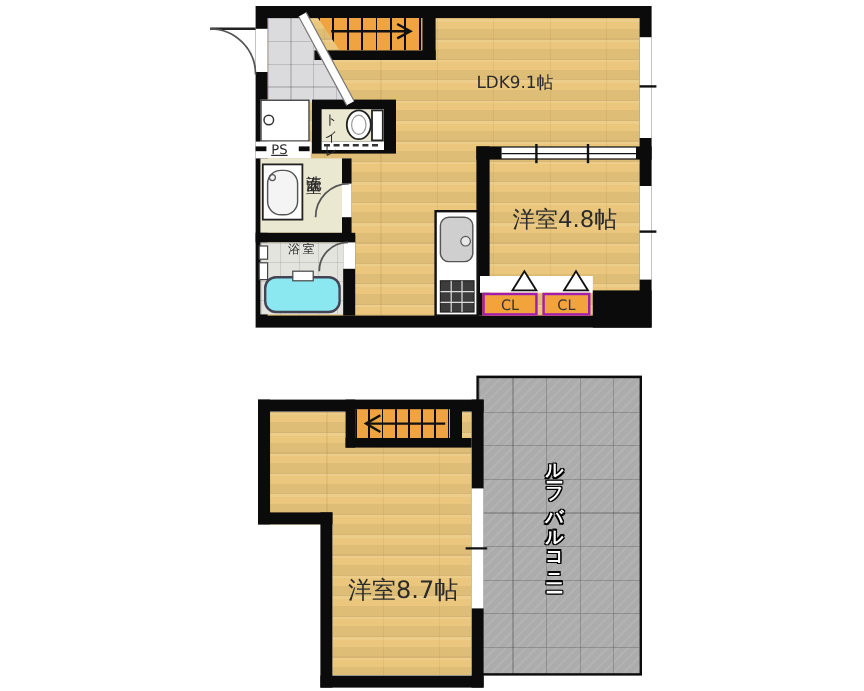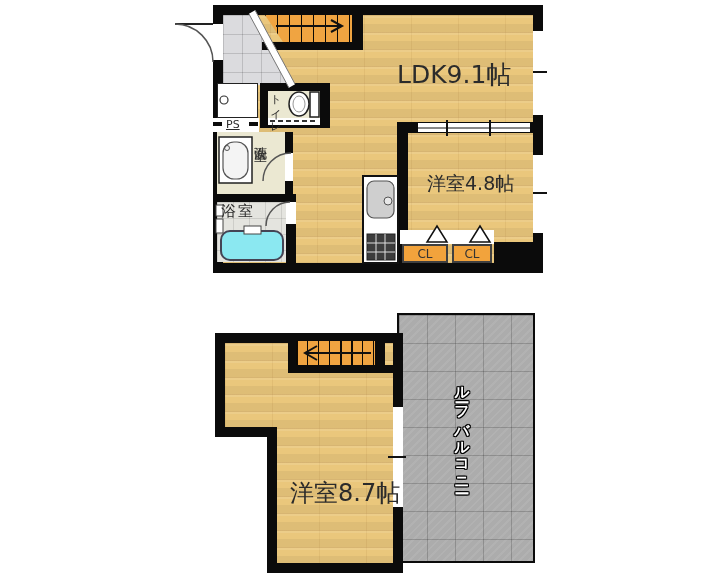"LDK9.1帖" div.lbl { font-size: 25px -> 14px }
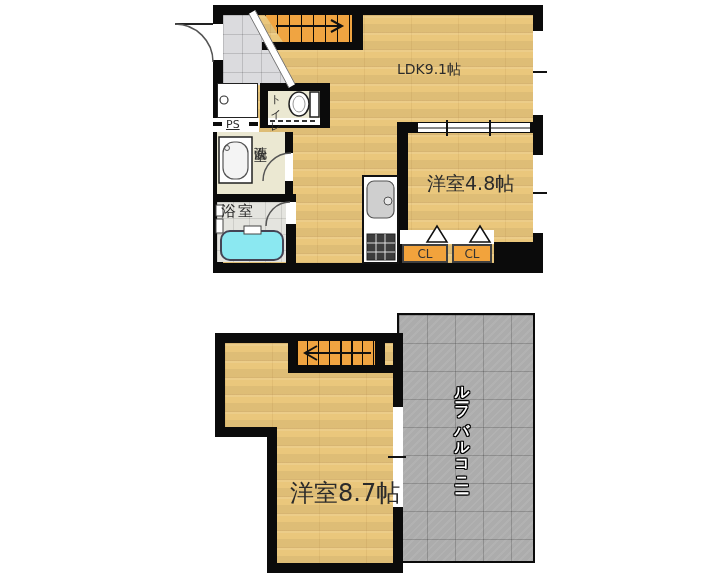"浴室" div.lbl { font-size: 15px -> 10px; left: 221px -> 240px }
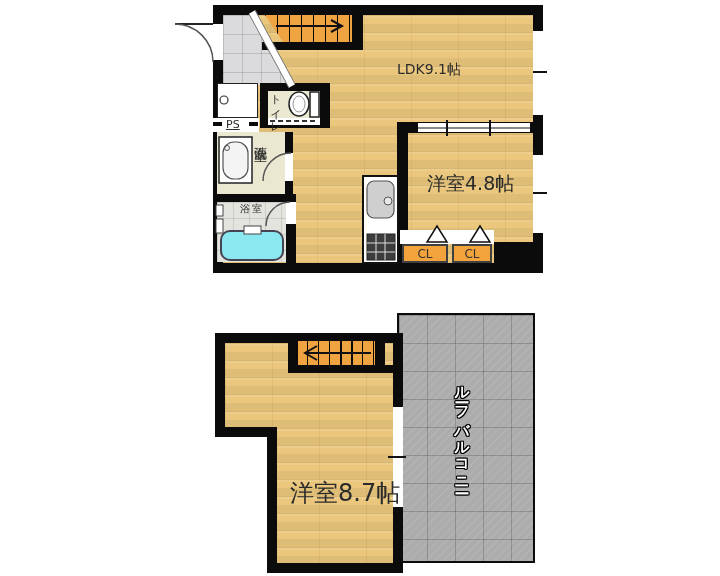"CL" .closet { border: 2px solid #404040 -> 2px solid #a21caf }
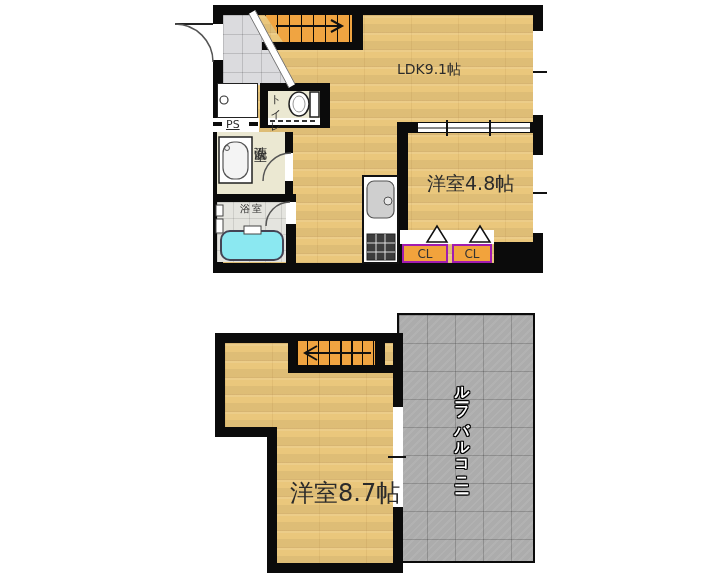"洋室8.7帖" div.lbl { font-size: 24px -> 20px }
